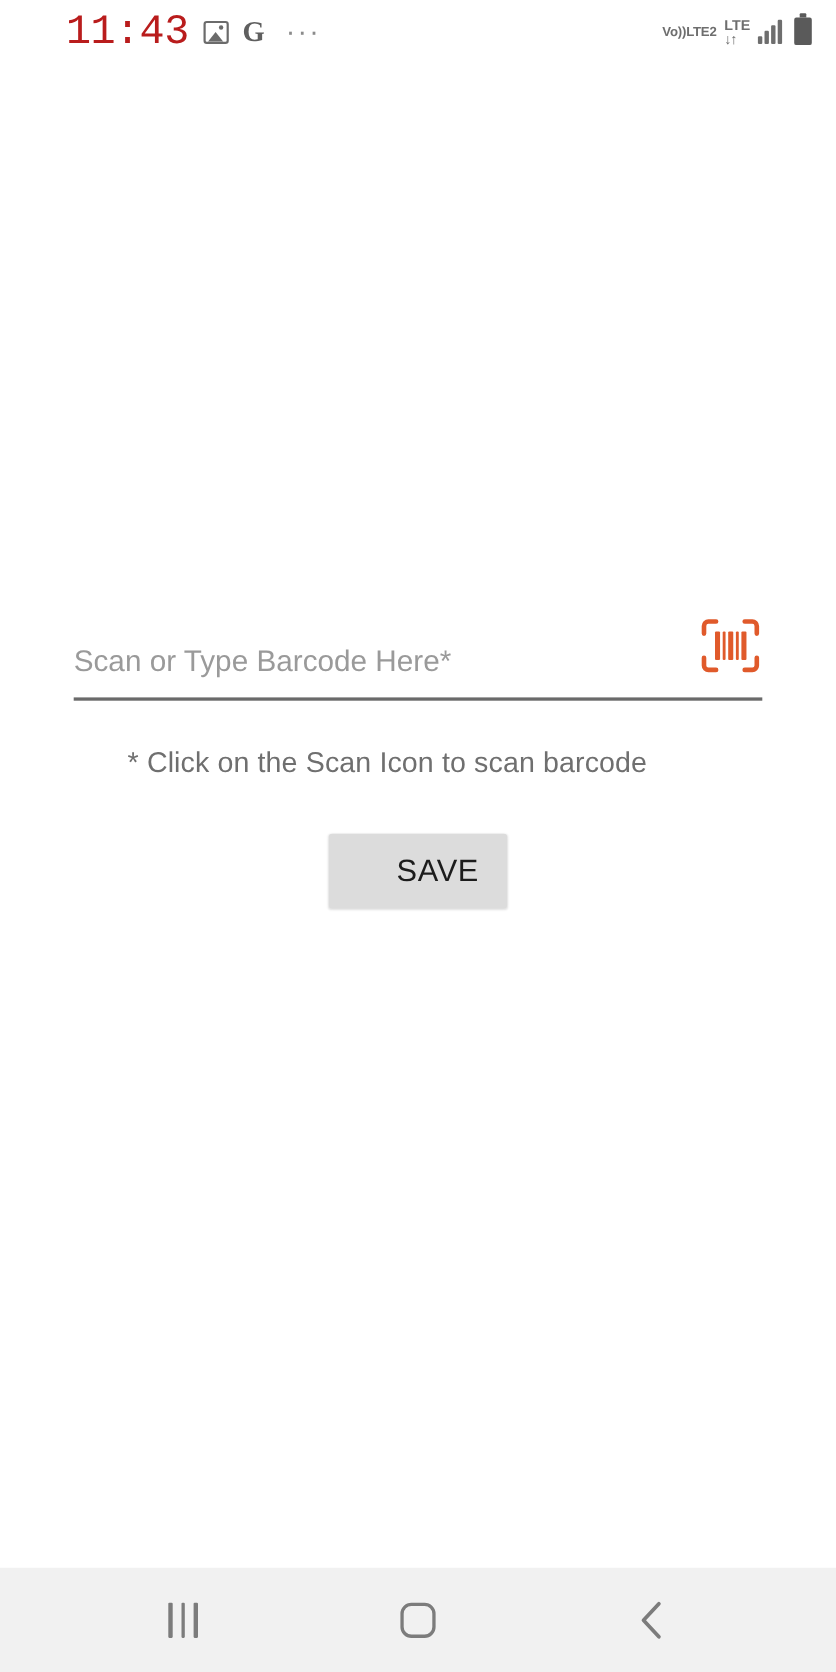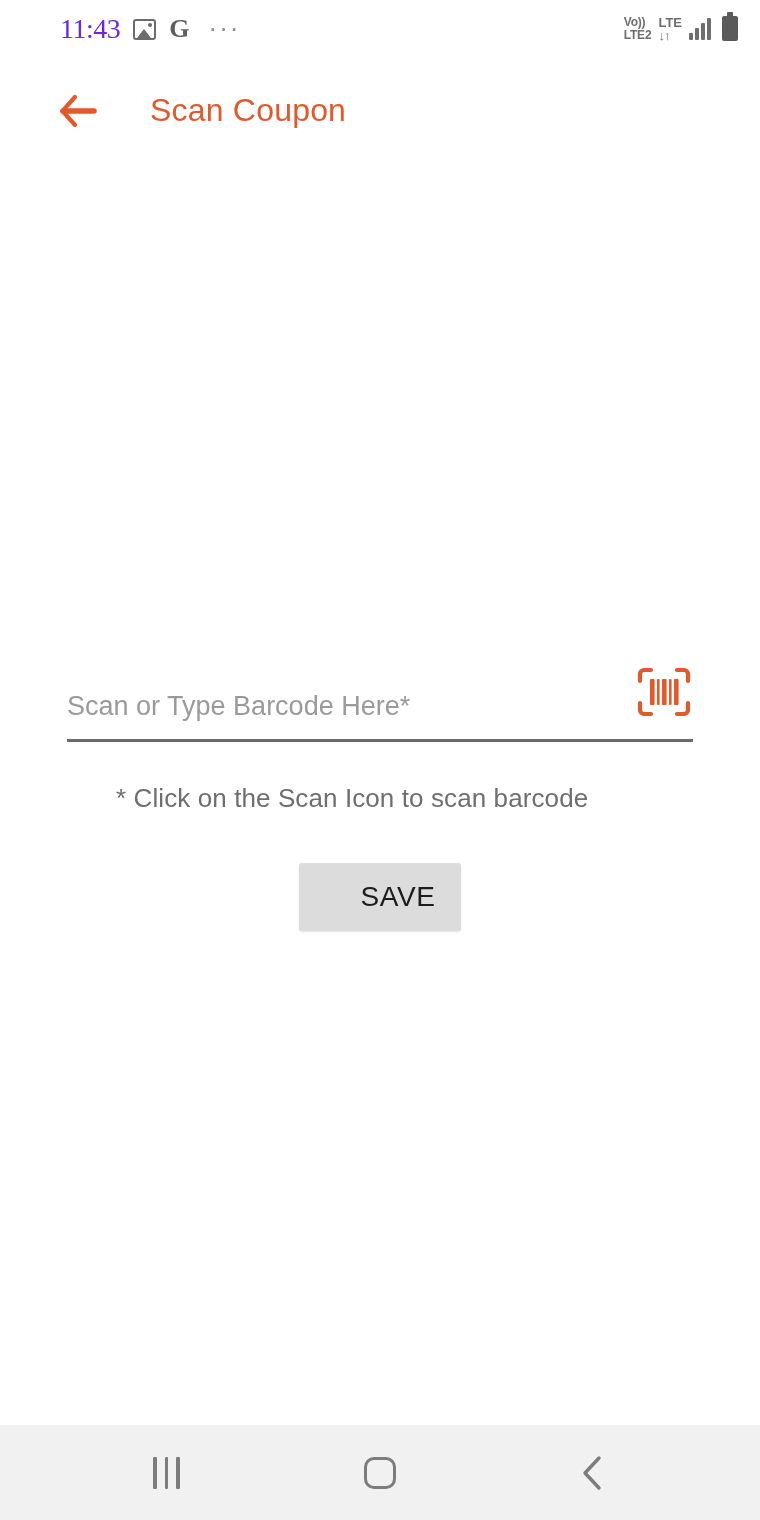"11:43" .status-clock { color: #6d28d9 -> #b91c1c; font-family: Liberation Serif, serif -> Liberation Mono, monospace; font-size: 28px -> 38px }
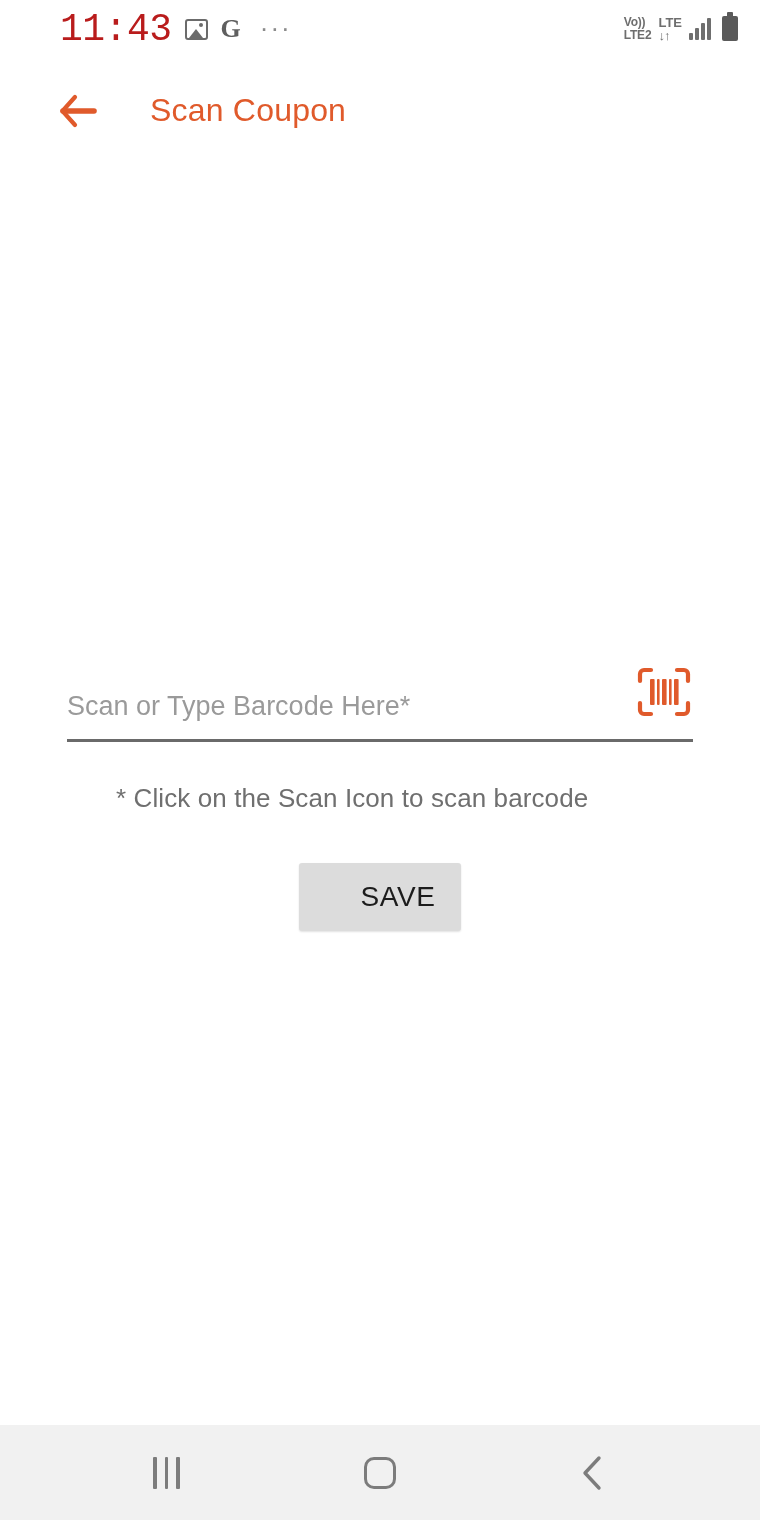"Vo))" .volte-block { flex-direction: column -> row }
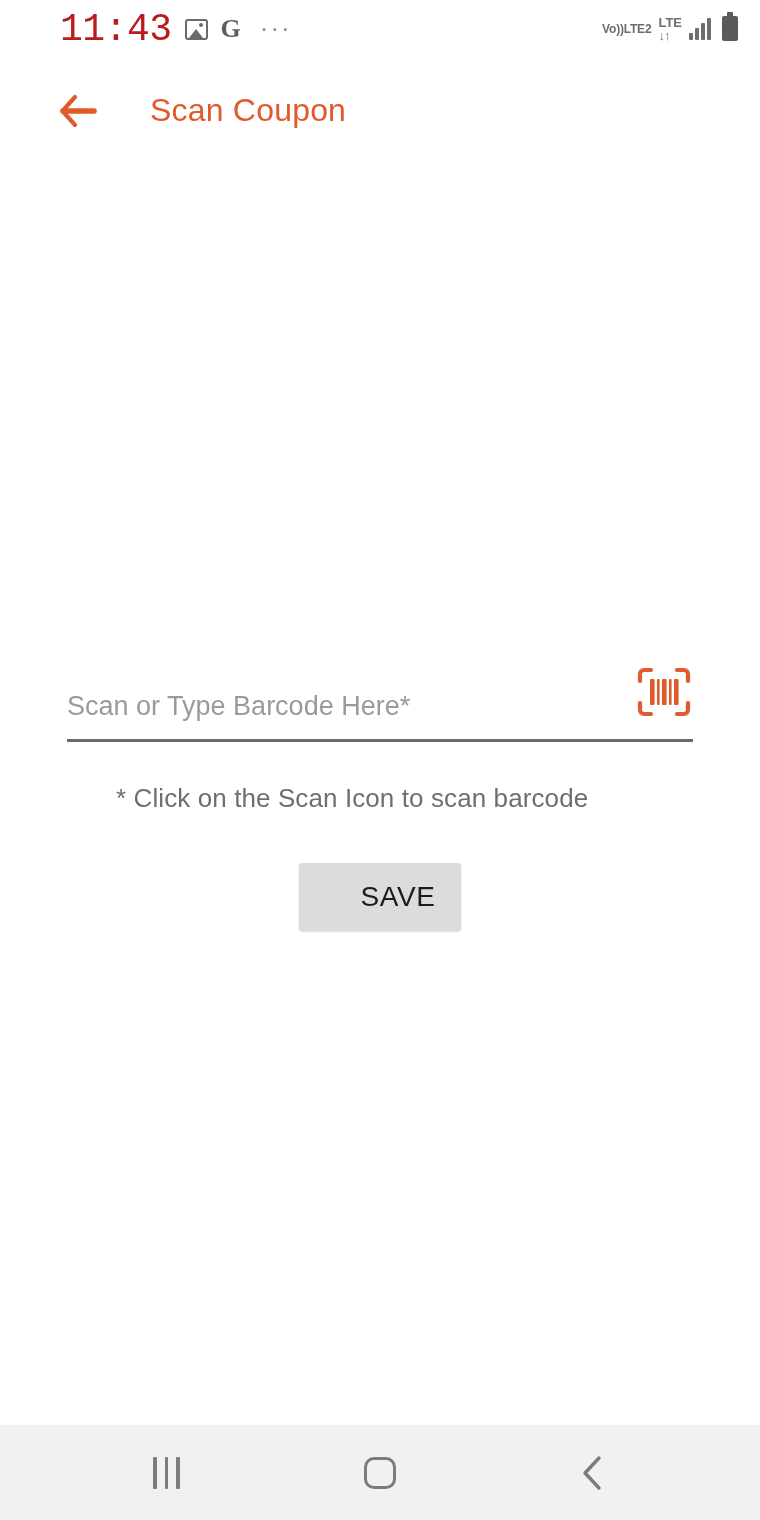"Scan Coupon" div.app-bar { html: <div> <div> <svg> <path></path> <path></path> </svg> </div> <div>Scan Coupon</div> <div></div> </div> -> none }
